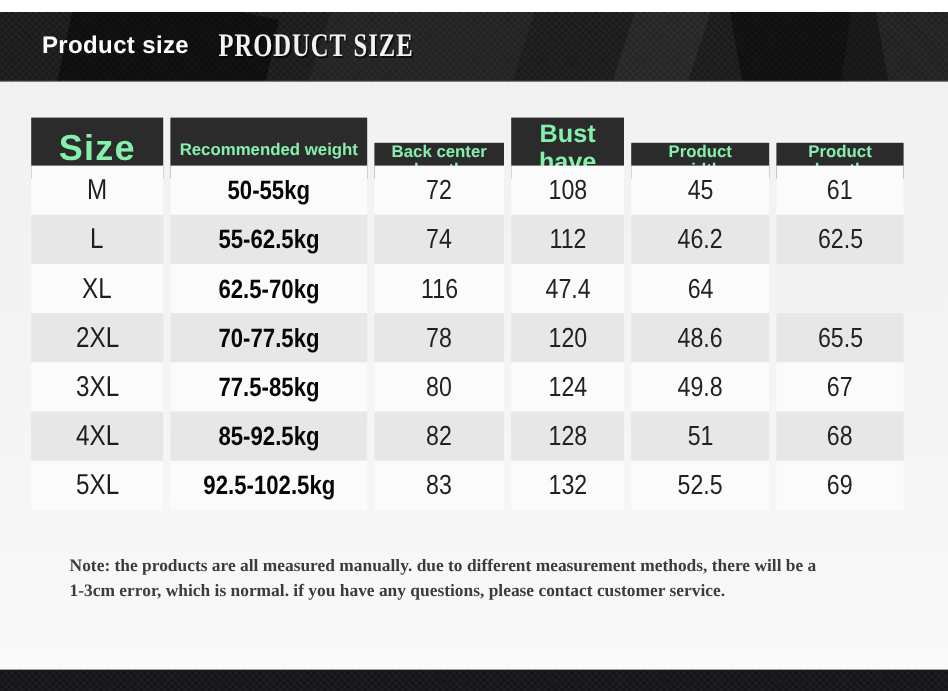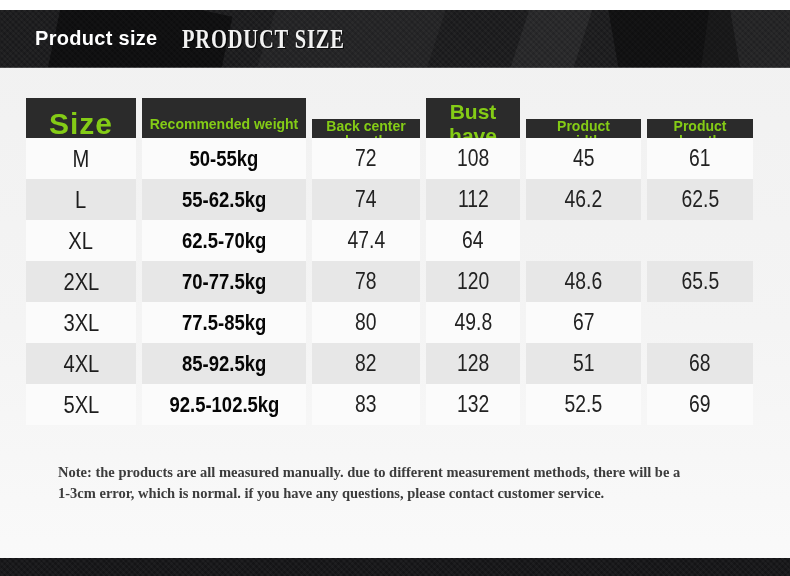"Size" .th { color: #84cc16 -> #86efac }
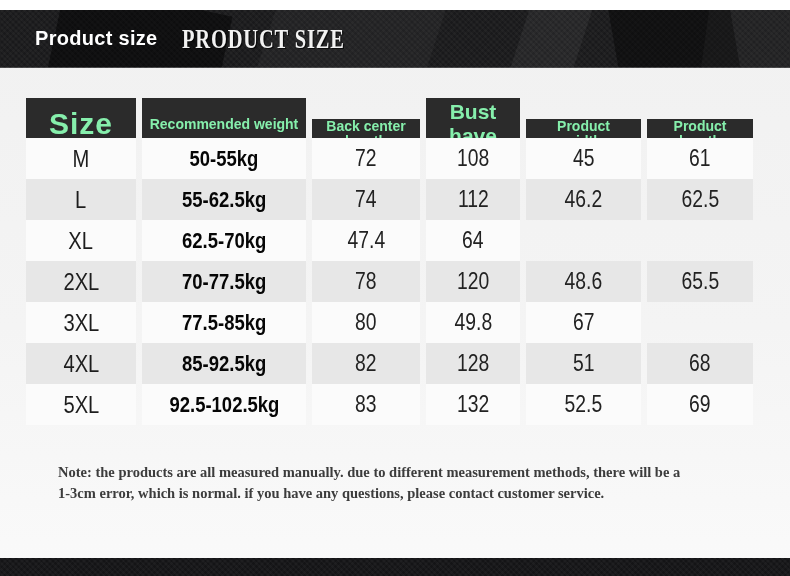"116" div.td { html: none -> <div> <span>116</span> </div> }
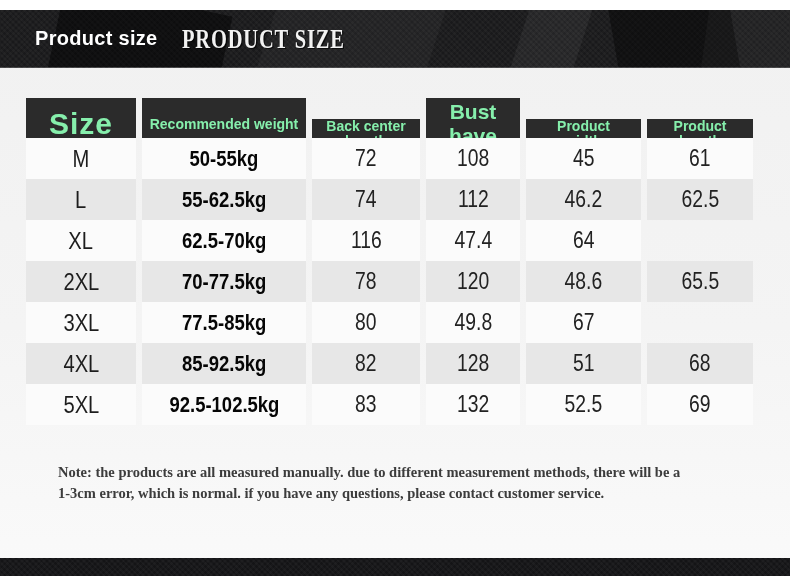"124" div.td { html: none -> <div> <span>124</span> </div> }
